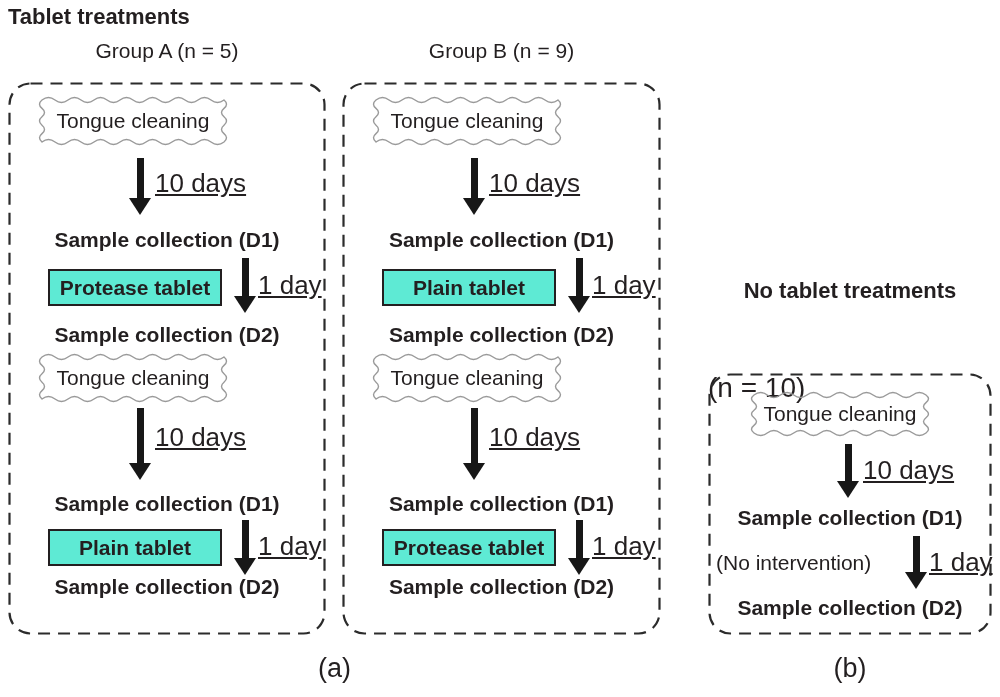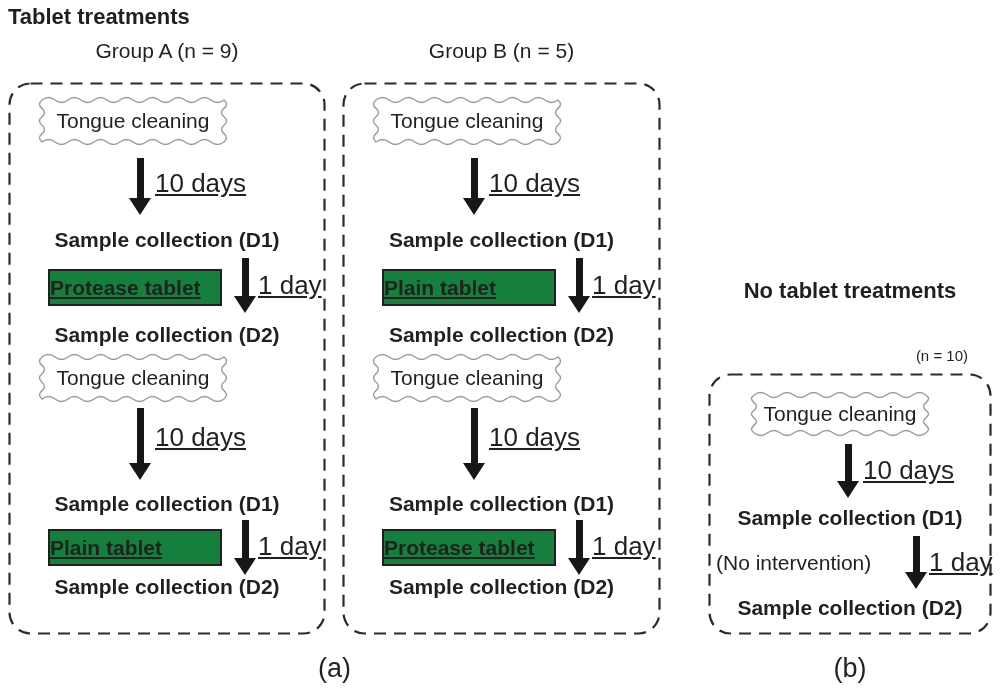"Group A (n = 9)" div.group-label { text: 9 -> 5 }
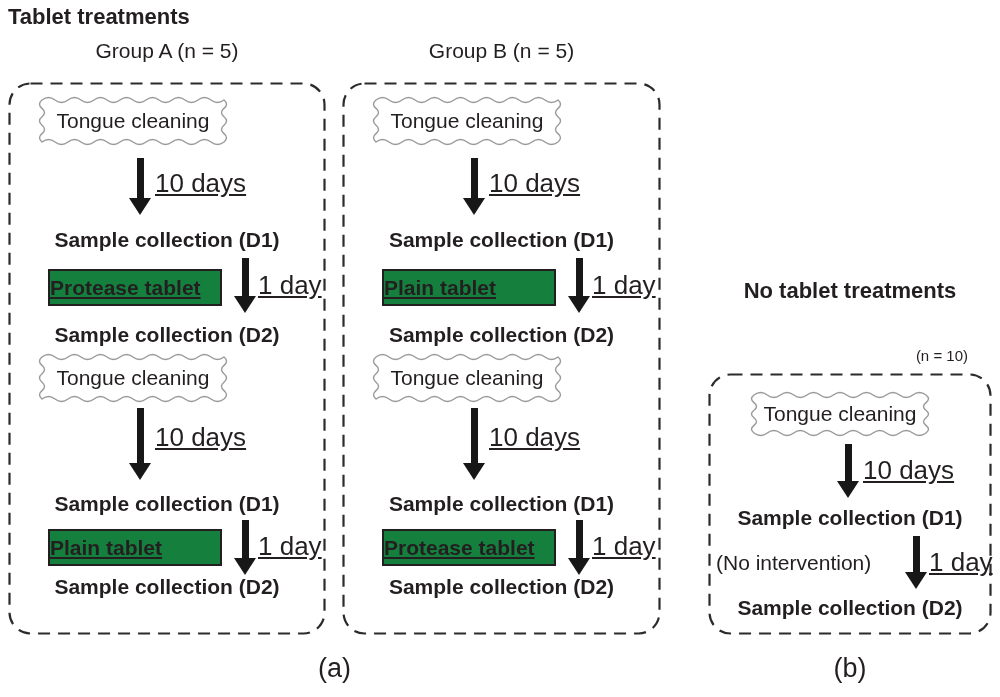"Group B (n = 5)" div.group-label { text: 5 -> 9 }
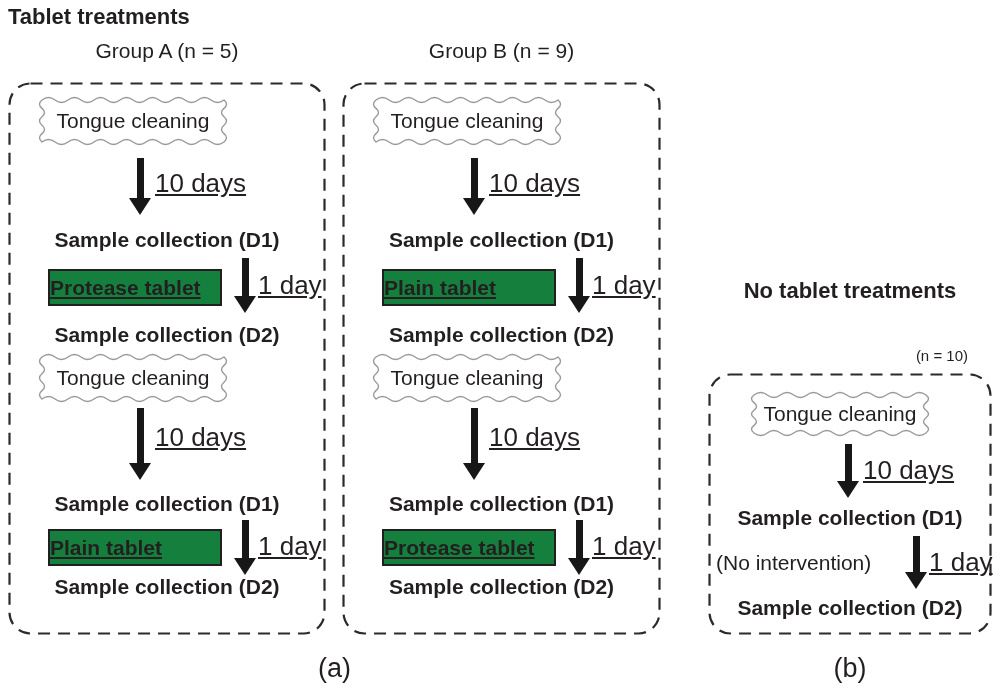"Protease tablet" .tablet-box { background: #15803d -> #5eead4; text-align: left -> center; text-decoration: underline -> none }
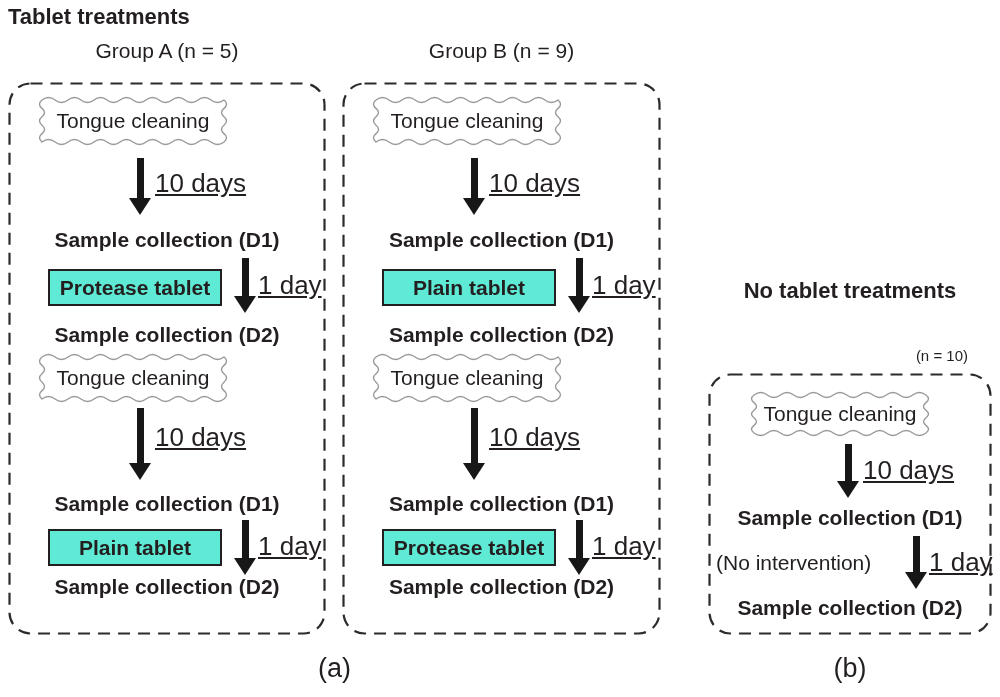"(n = 10)" .n-label { font-size: 15px -> 28px; margin-top: none -> 32px; text-align: right -> none }
